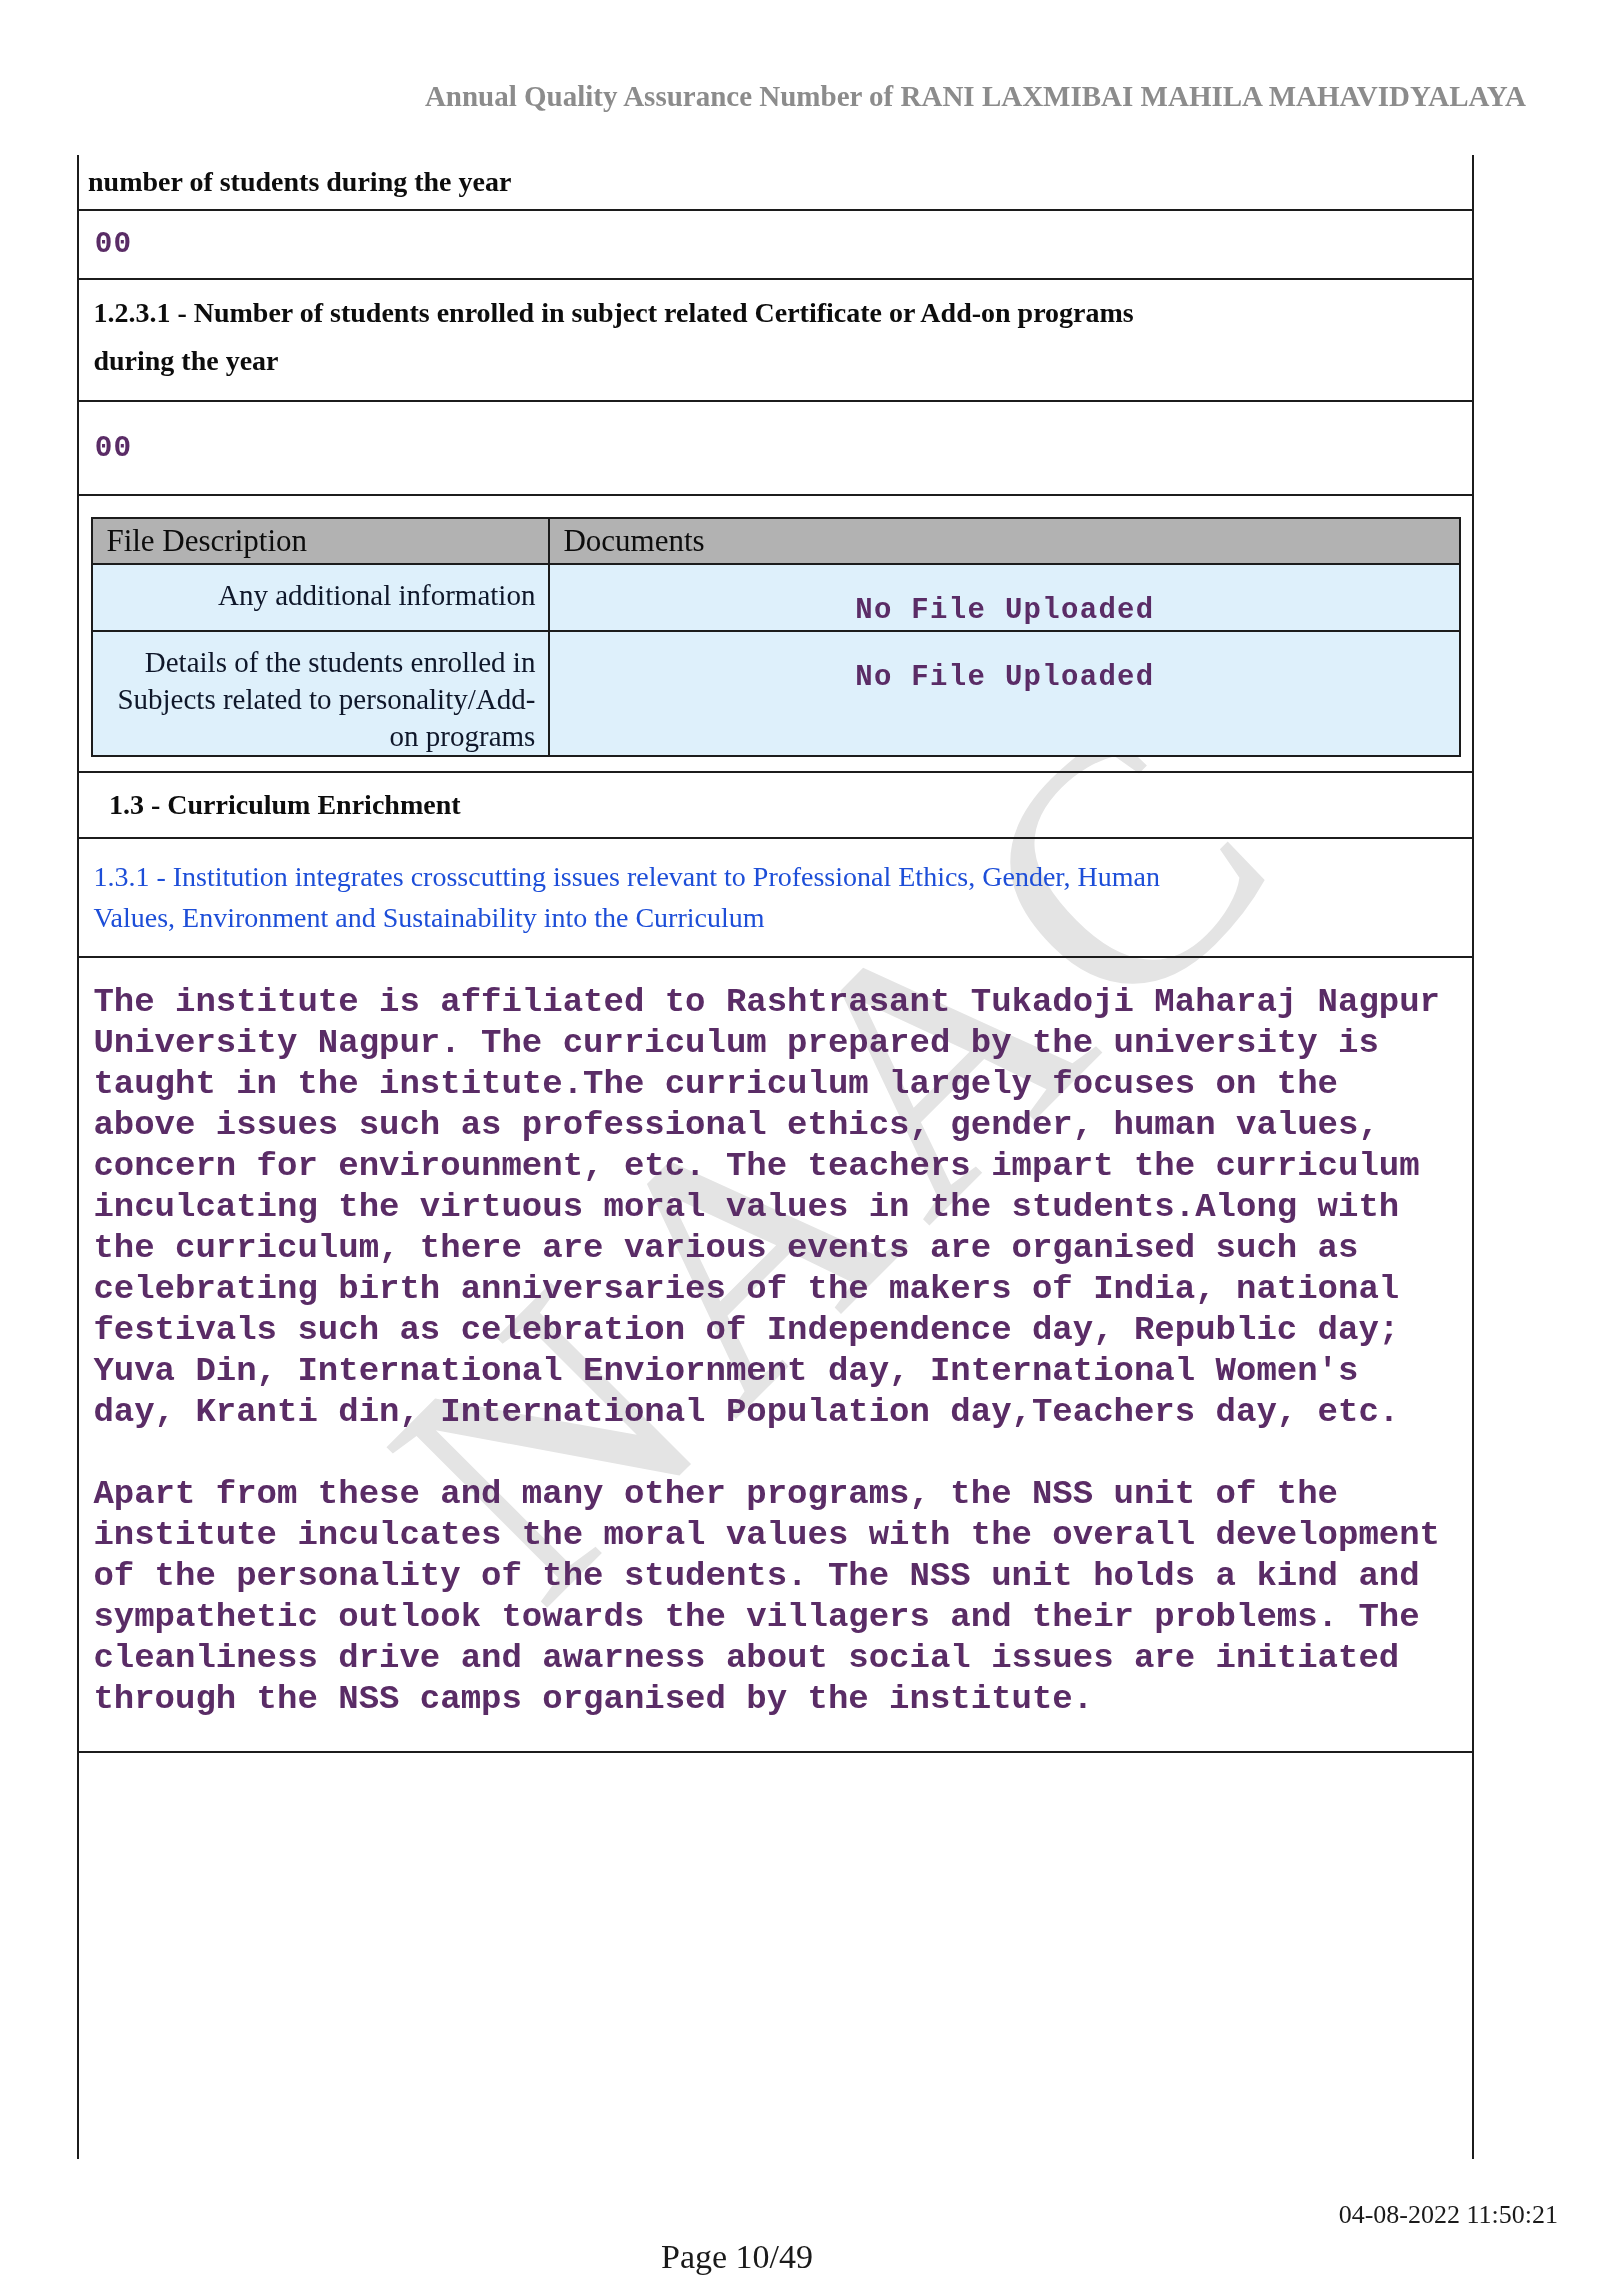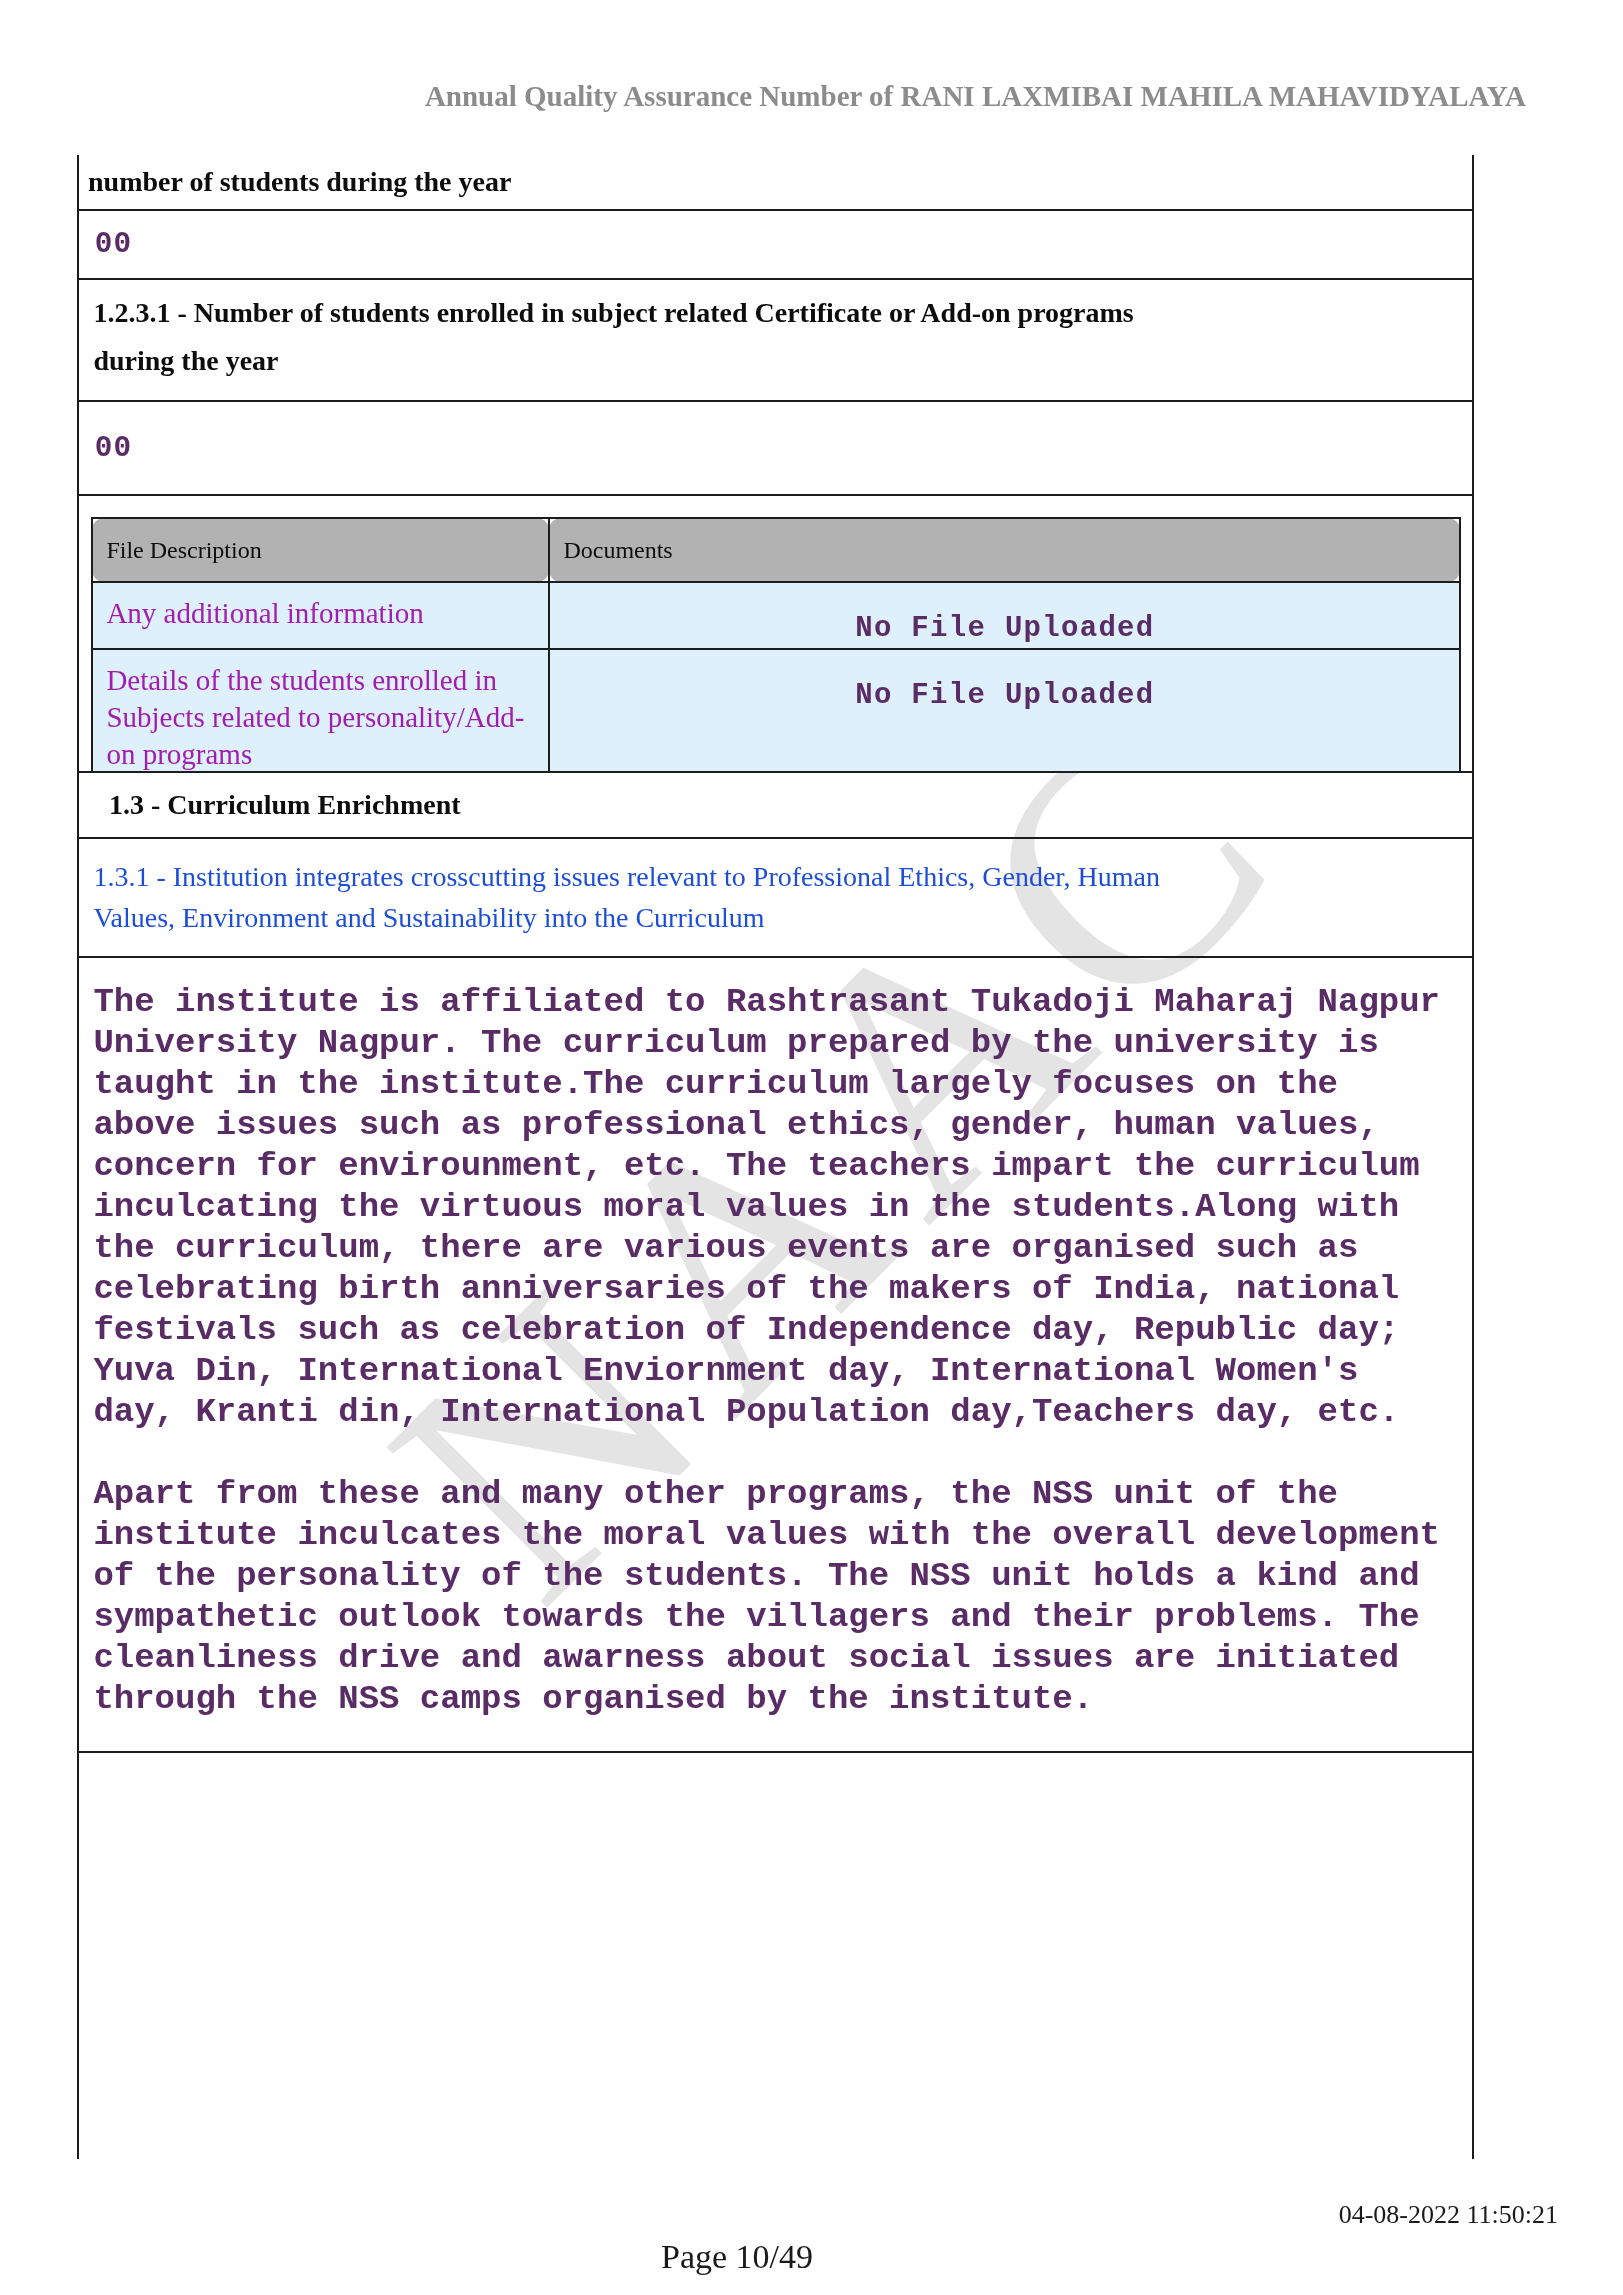"File Description" .file-table th { border-radius: 12px -> none; font-size: 24px -> 31px; height: 64px -> 46px }
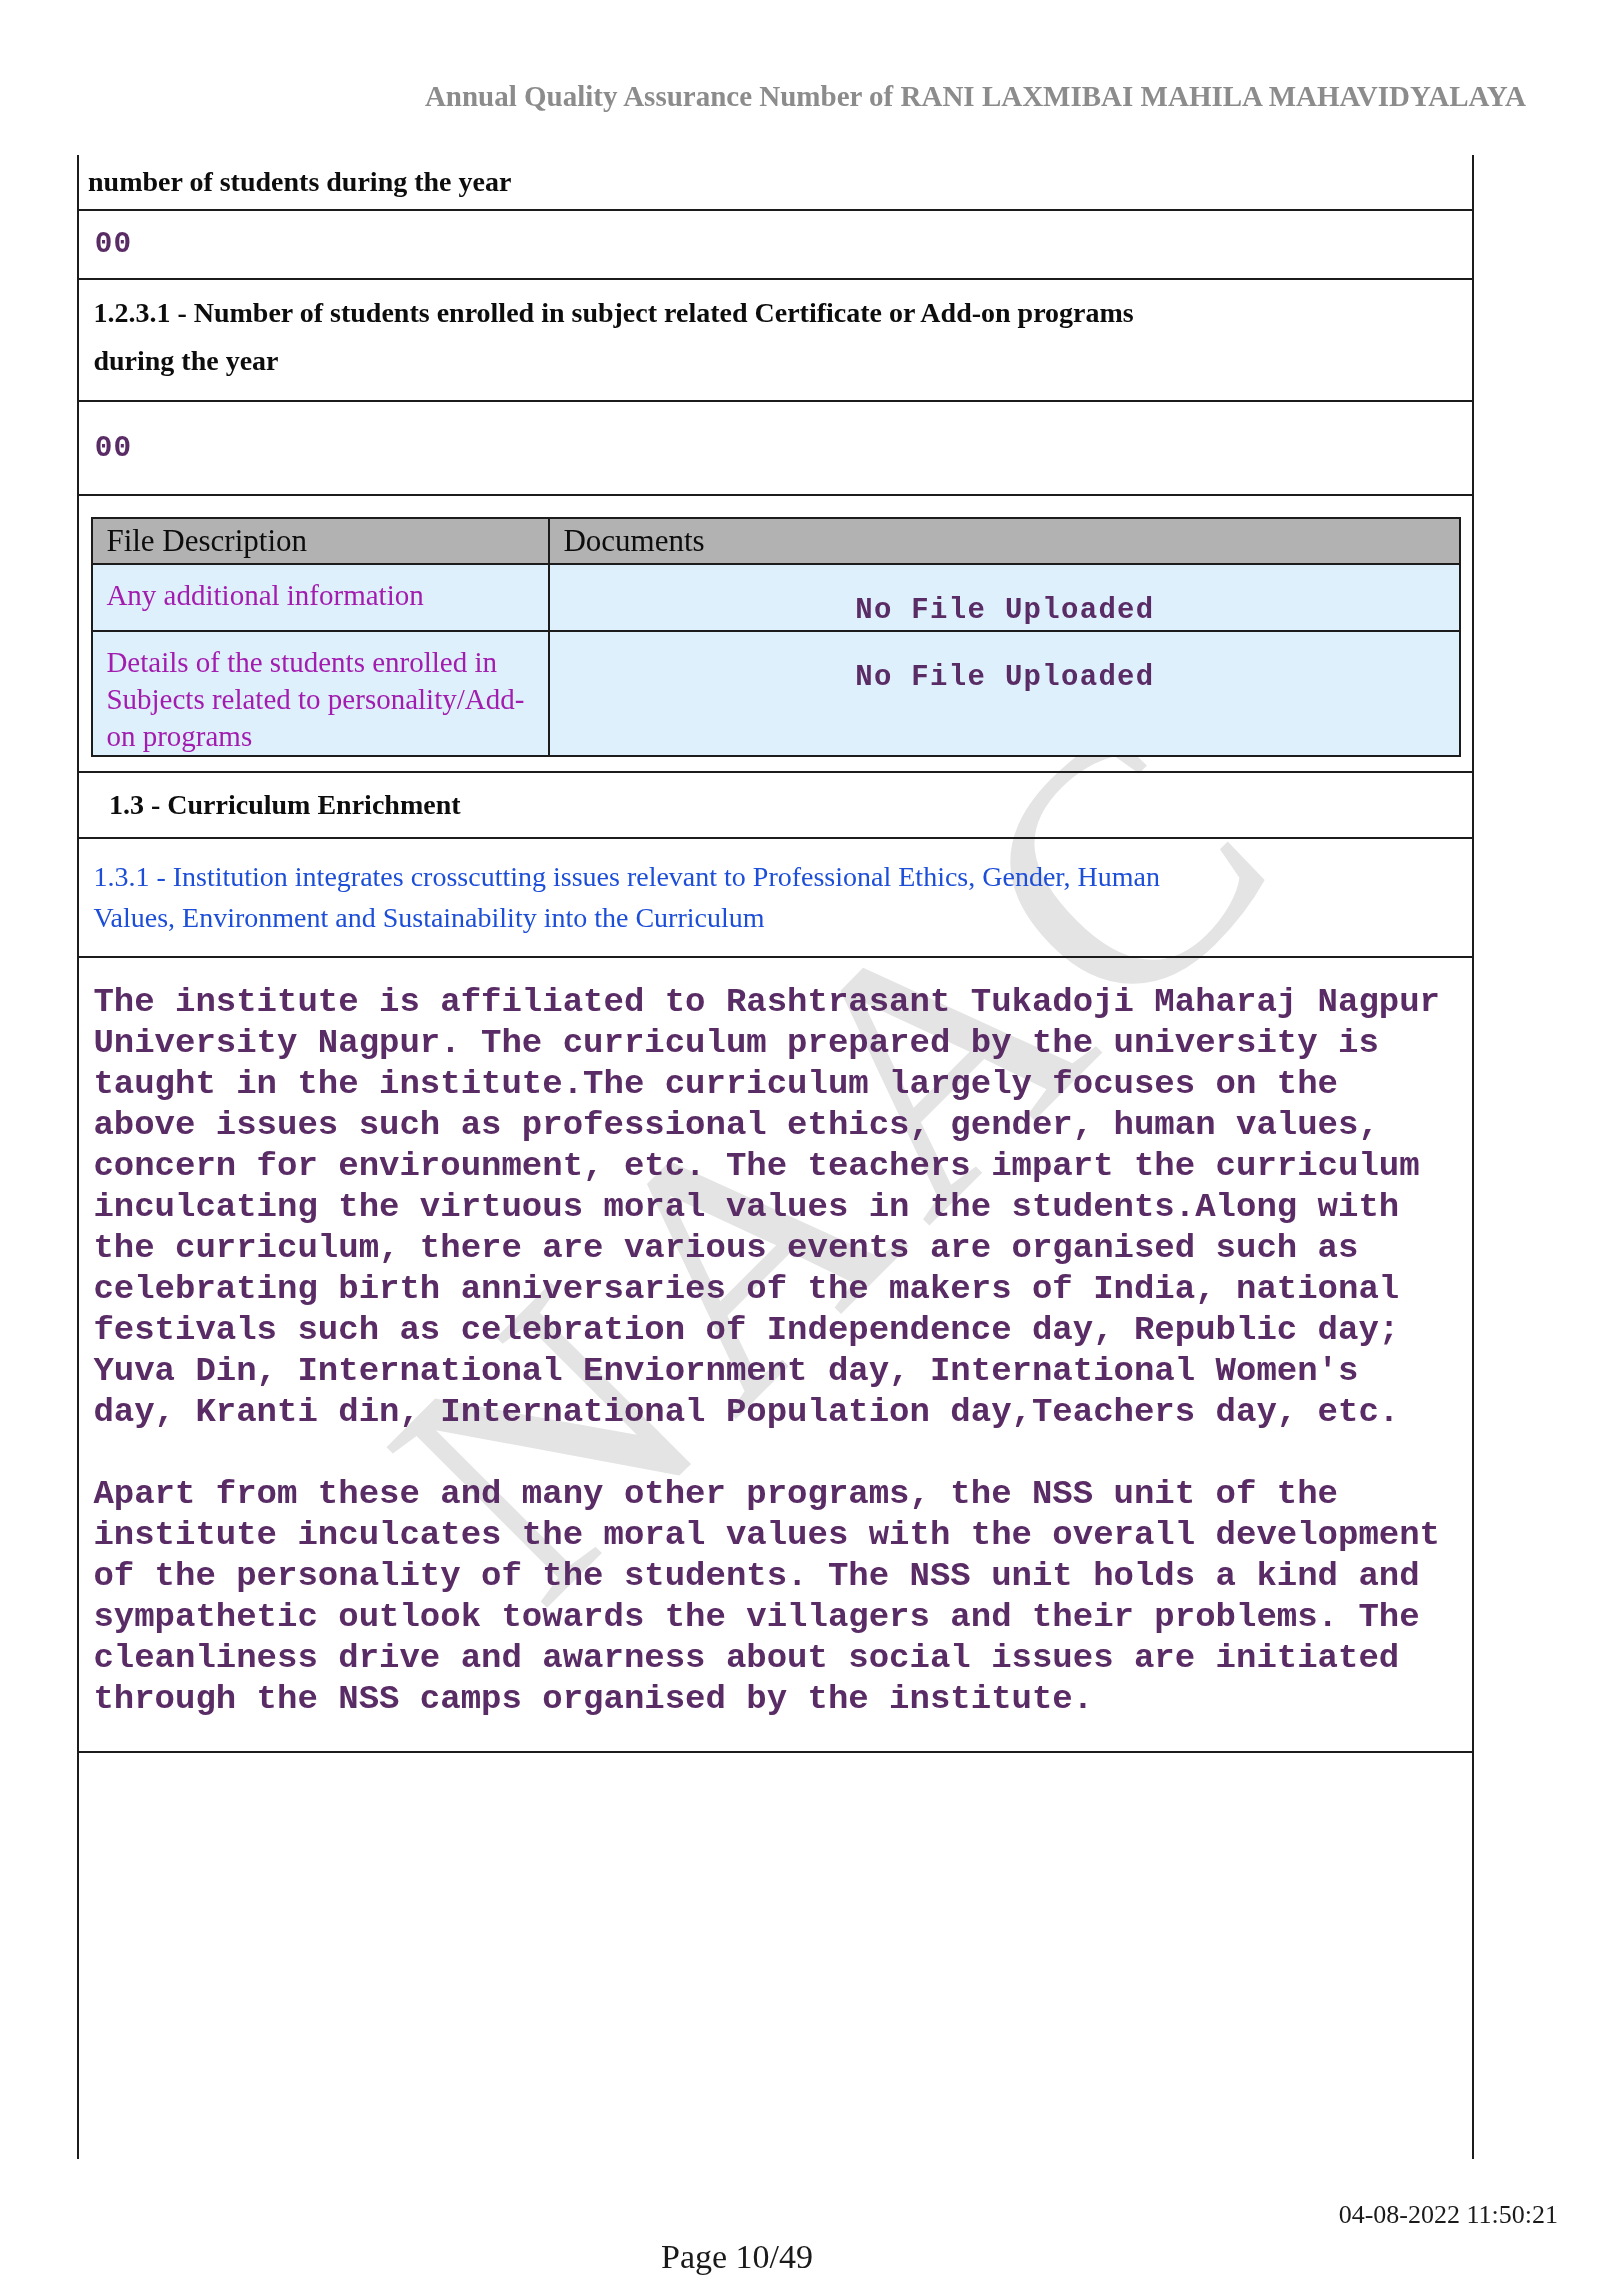"Any additional information" .td-desc { color: #a21caf -> #0f172a; text-align: none -> right }
